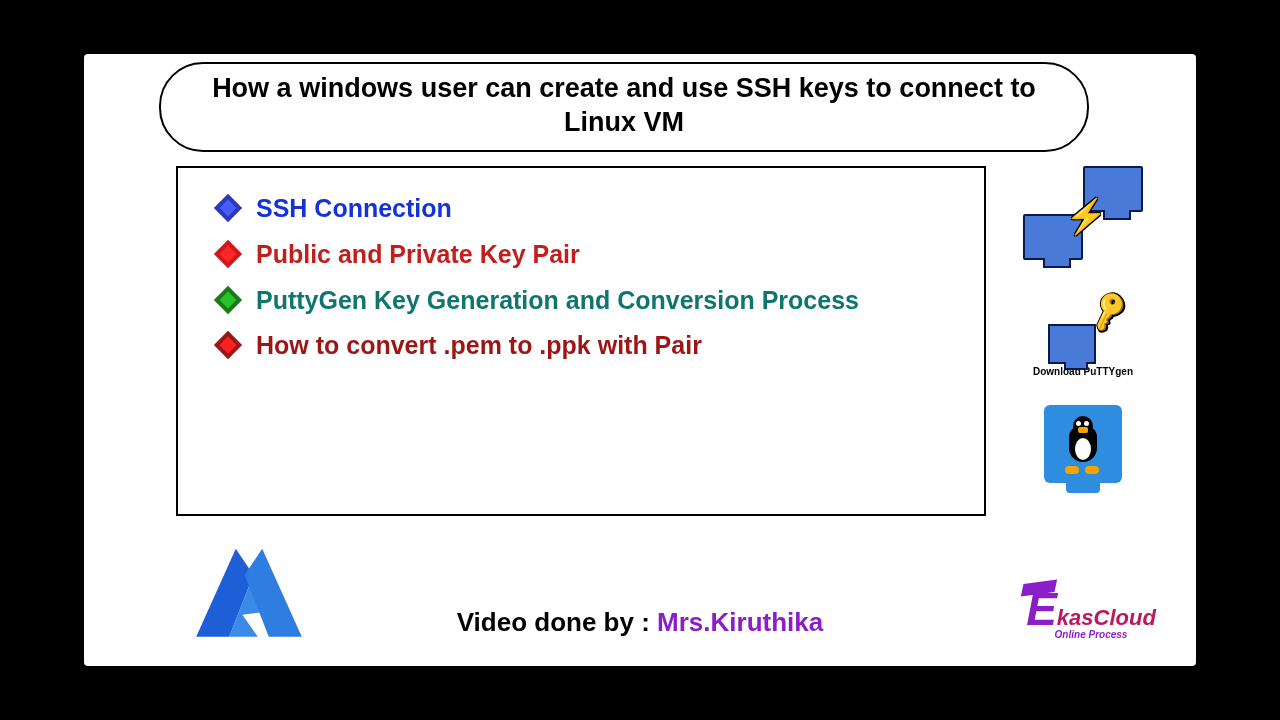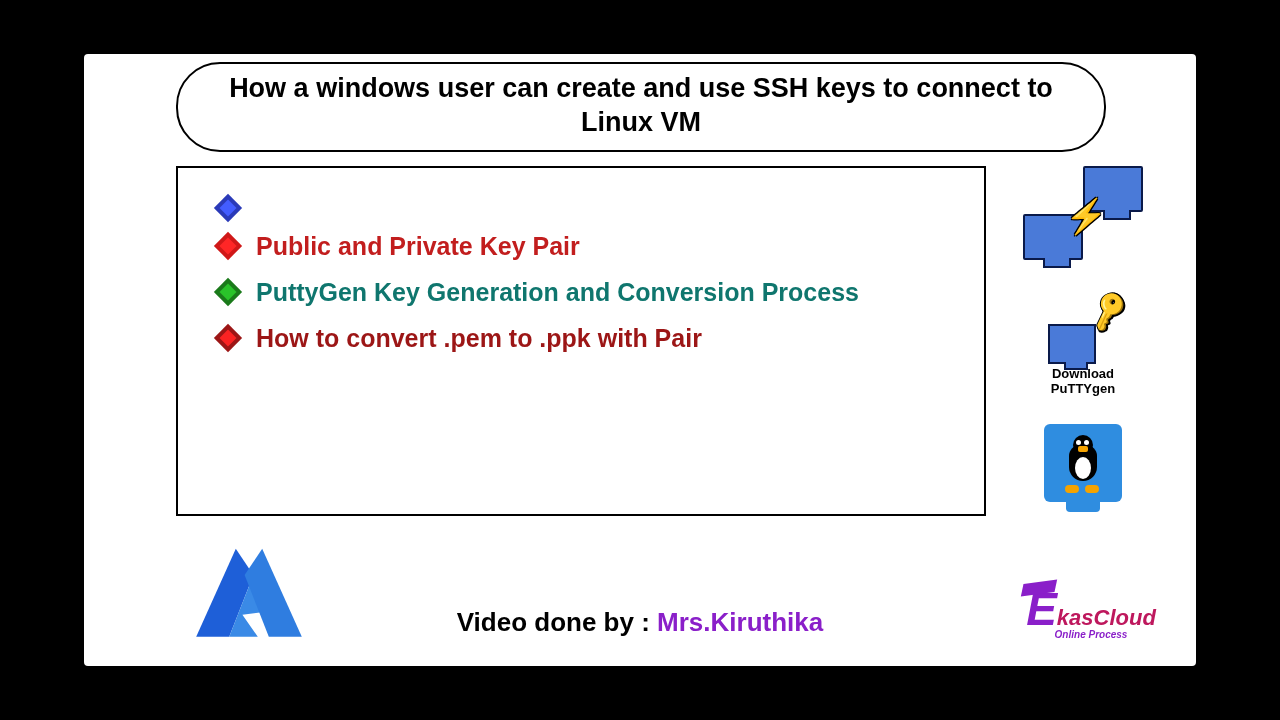"How a windows user can" .title-box { left: 92px -> 75px }
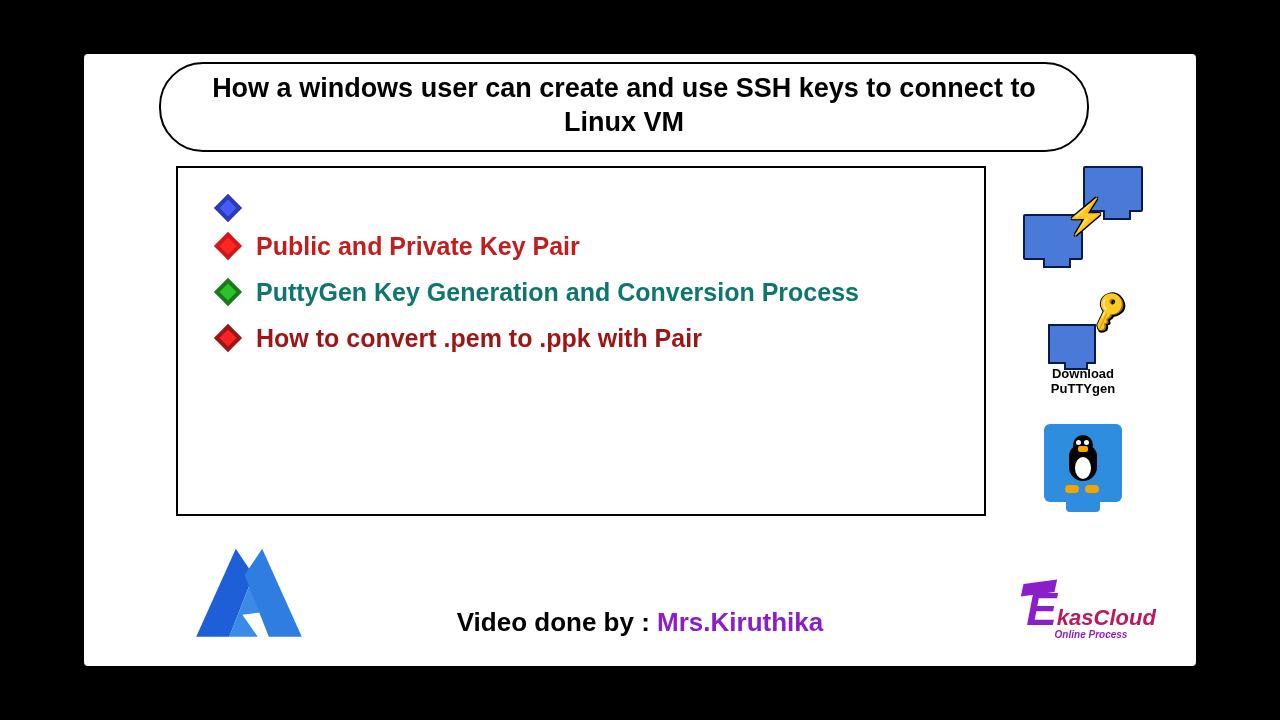"SSH Connection" div.btxt { html: none -> <div>SSH Connection</div> }
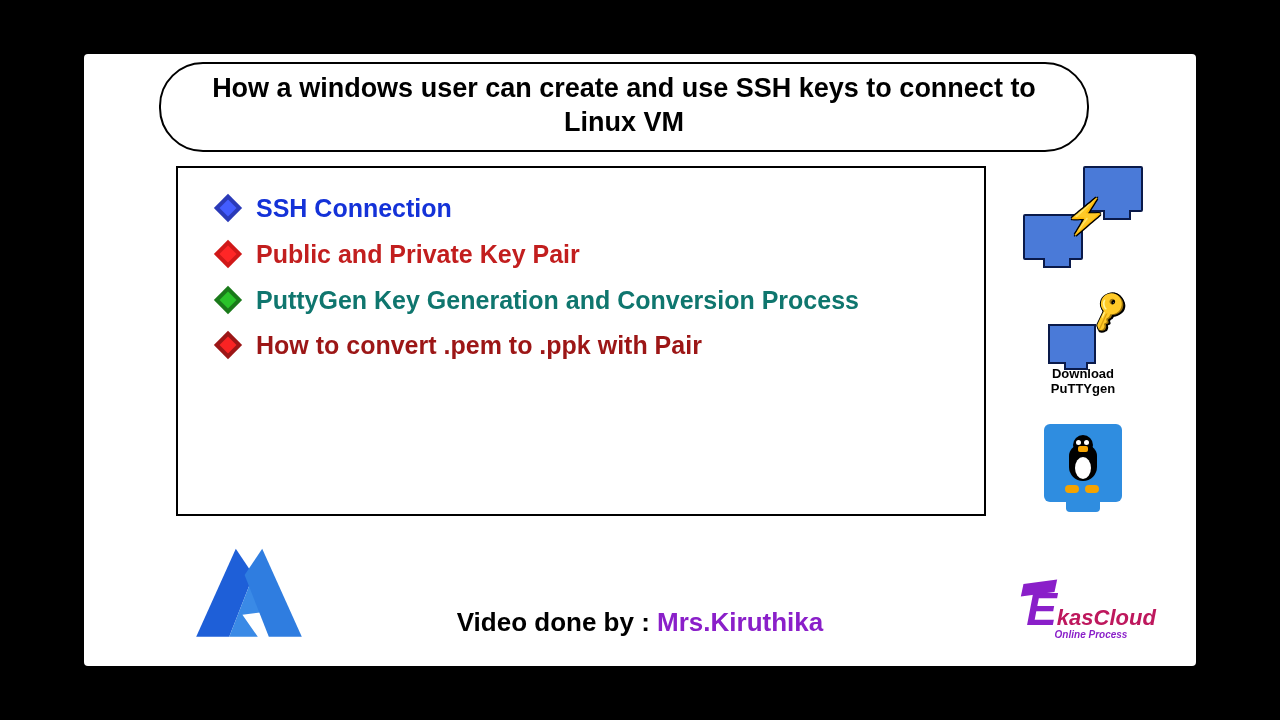"Download PuTTYgen" .icon-caption { font-size: 13px -> 10px }
